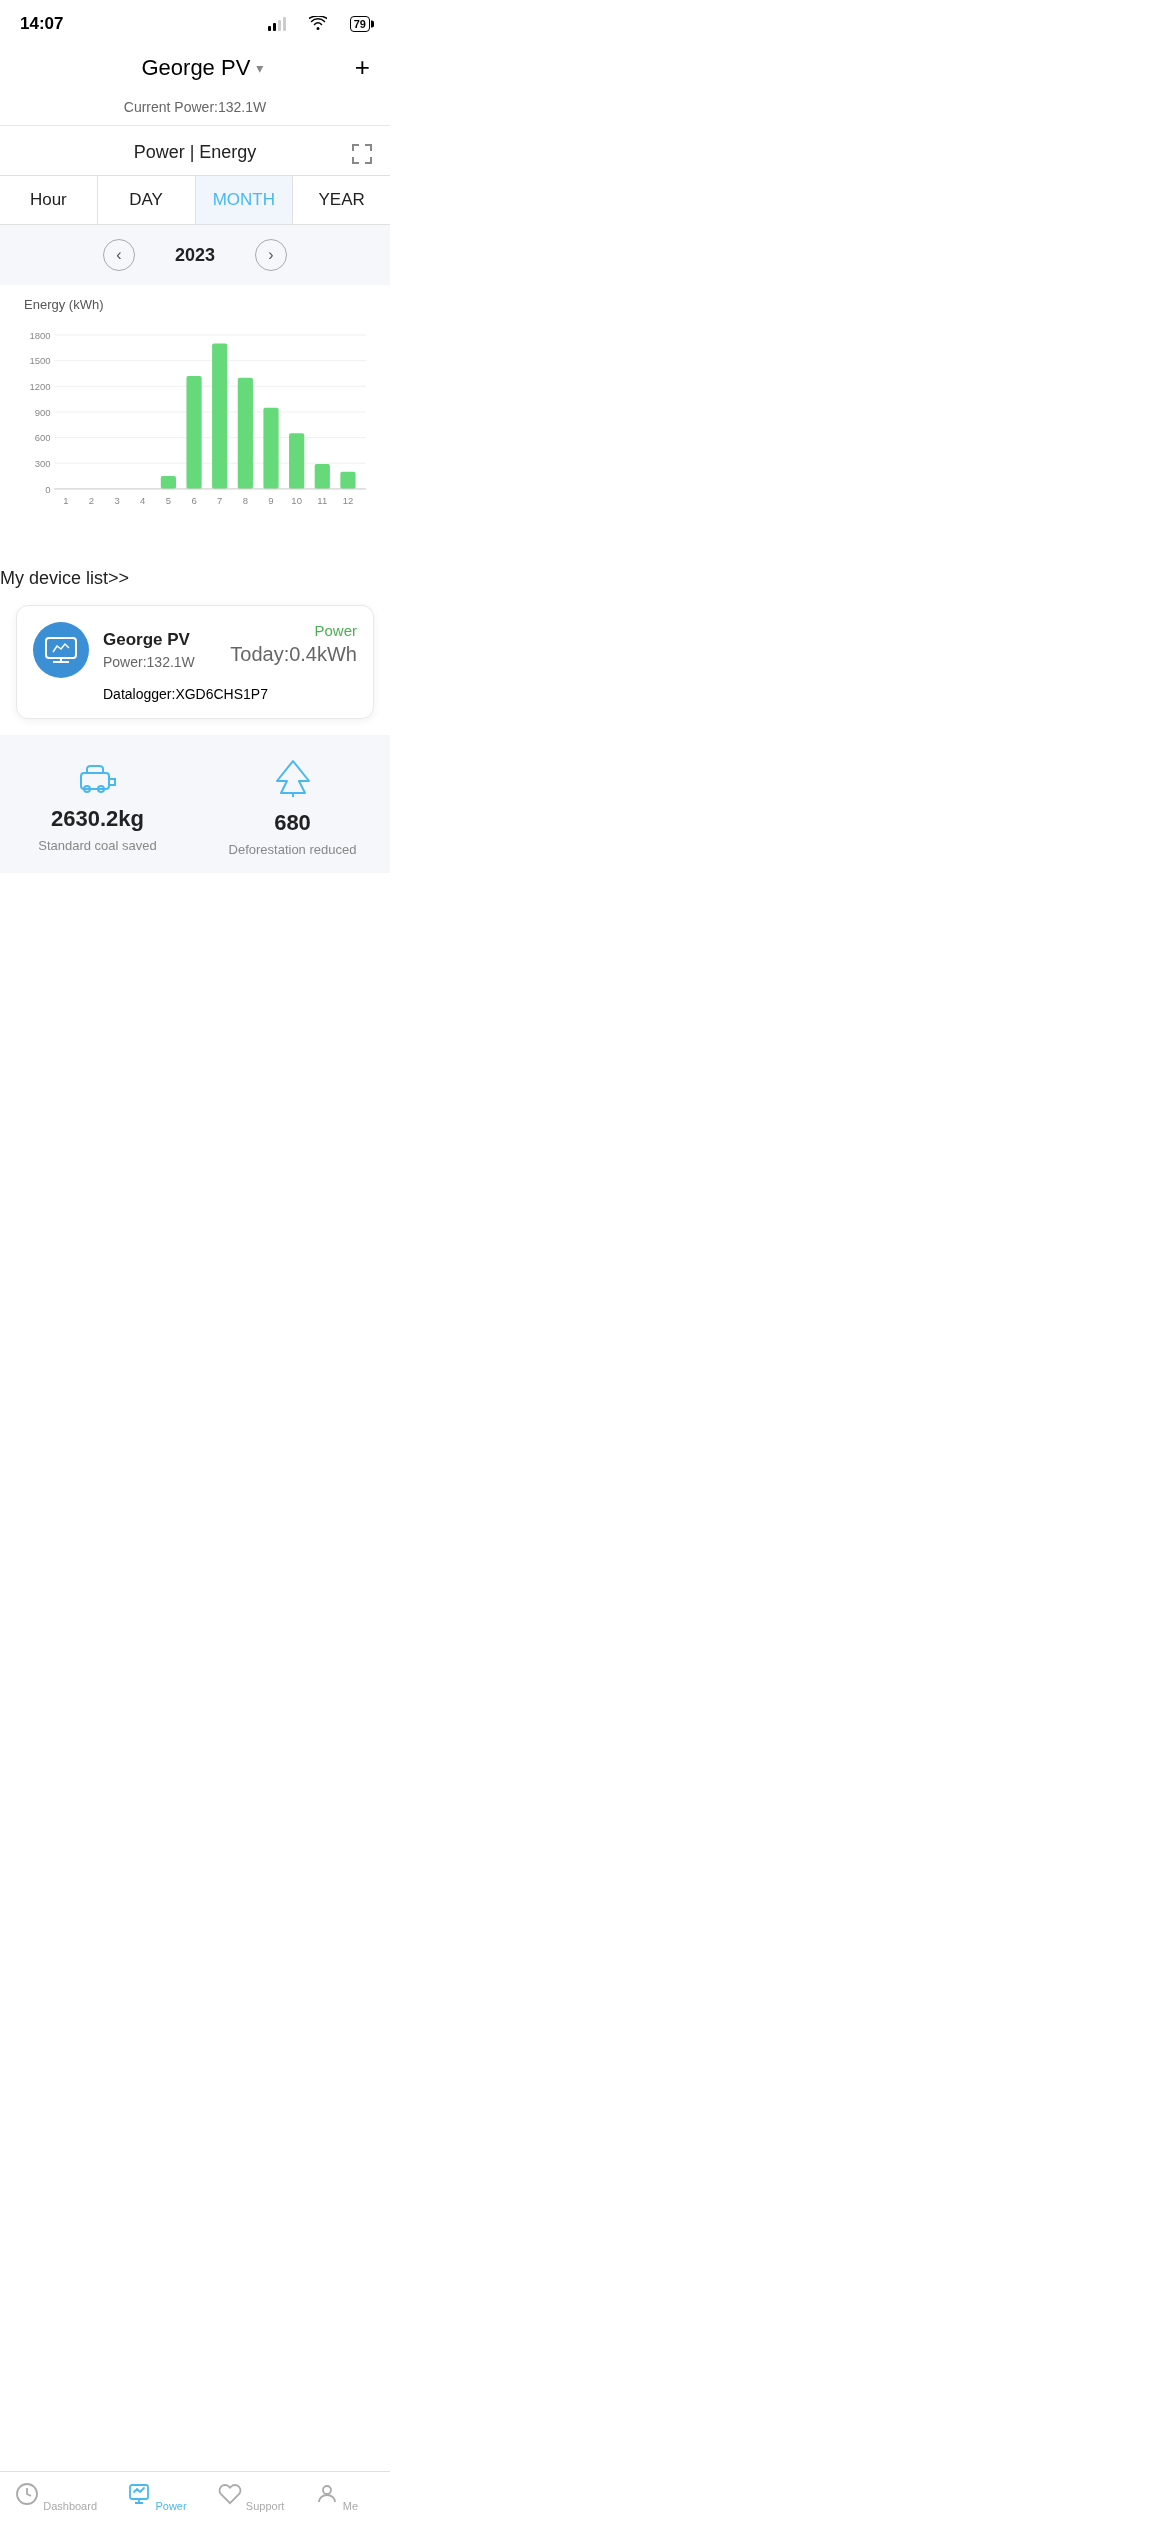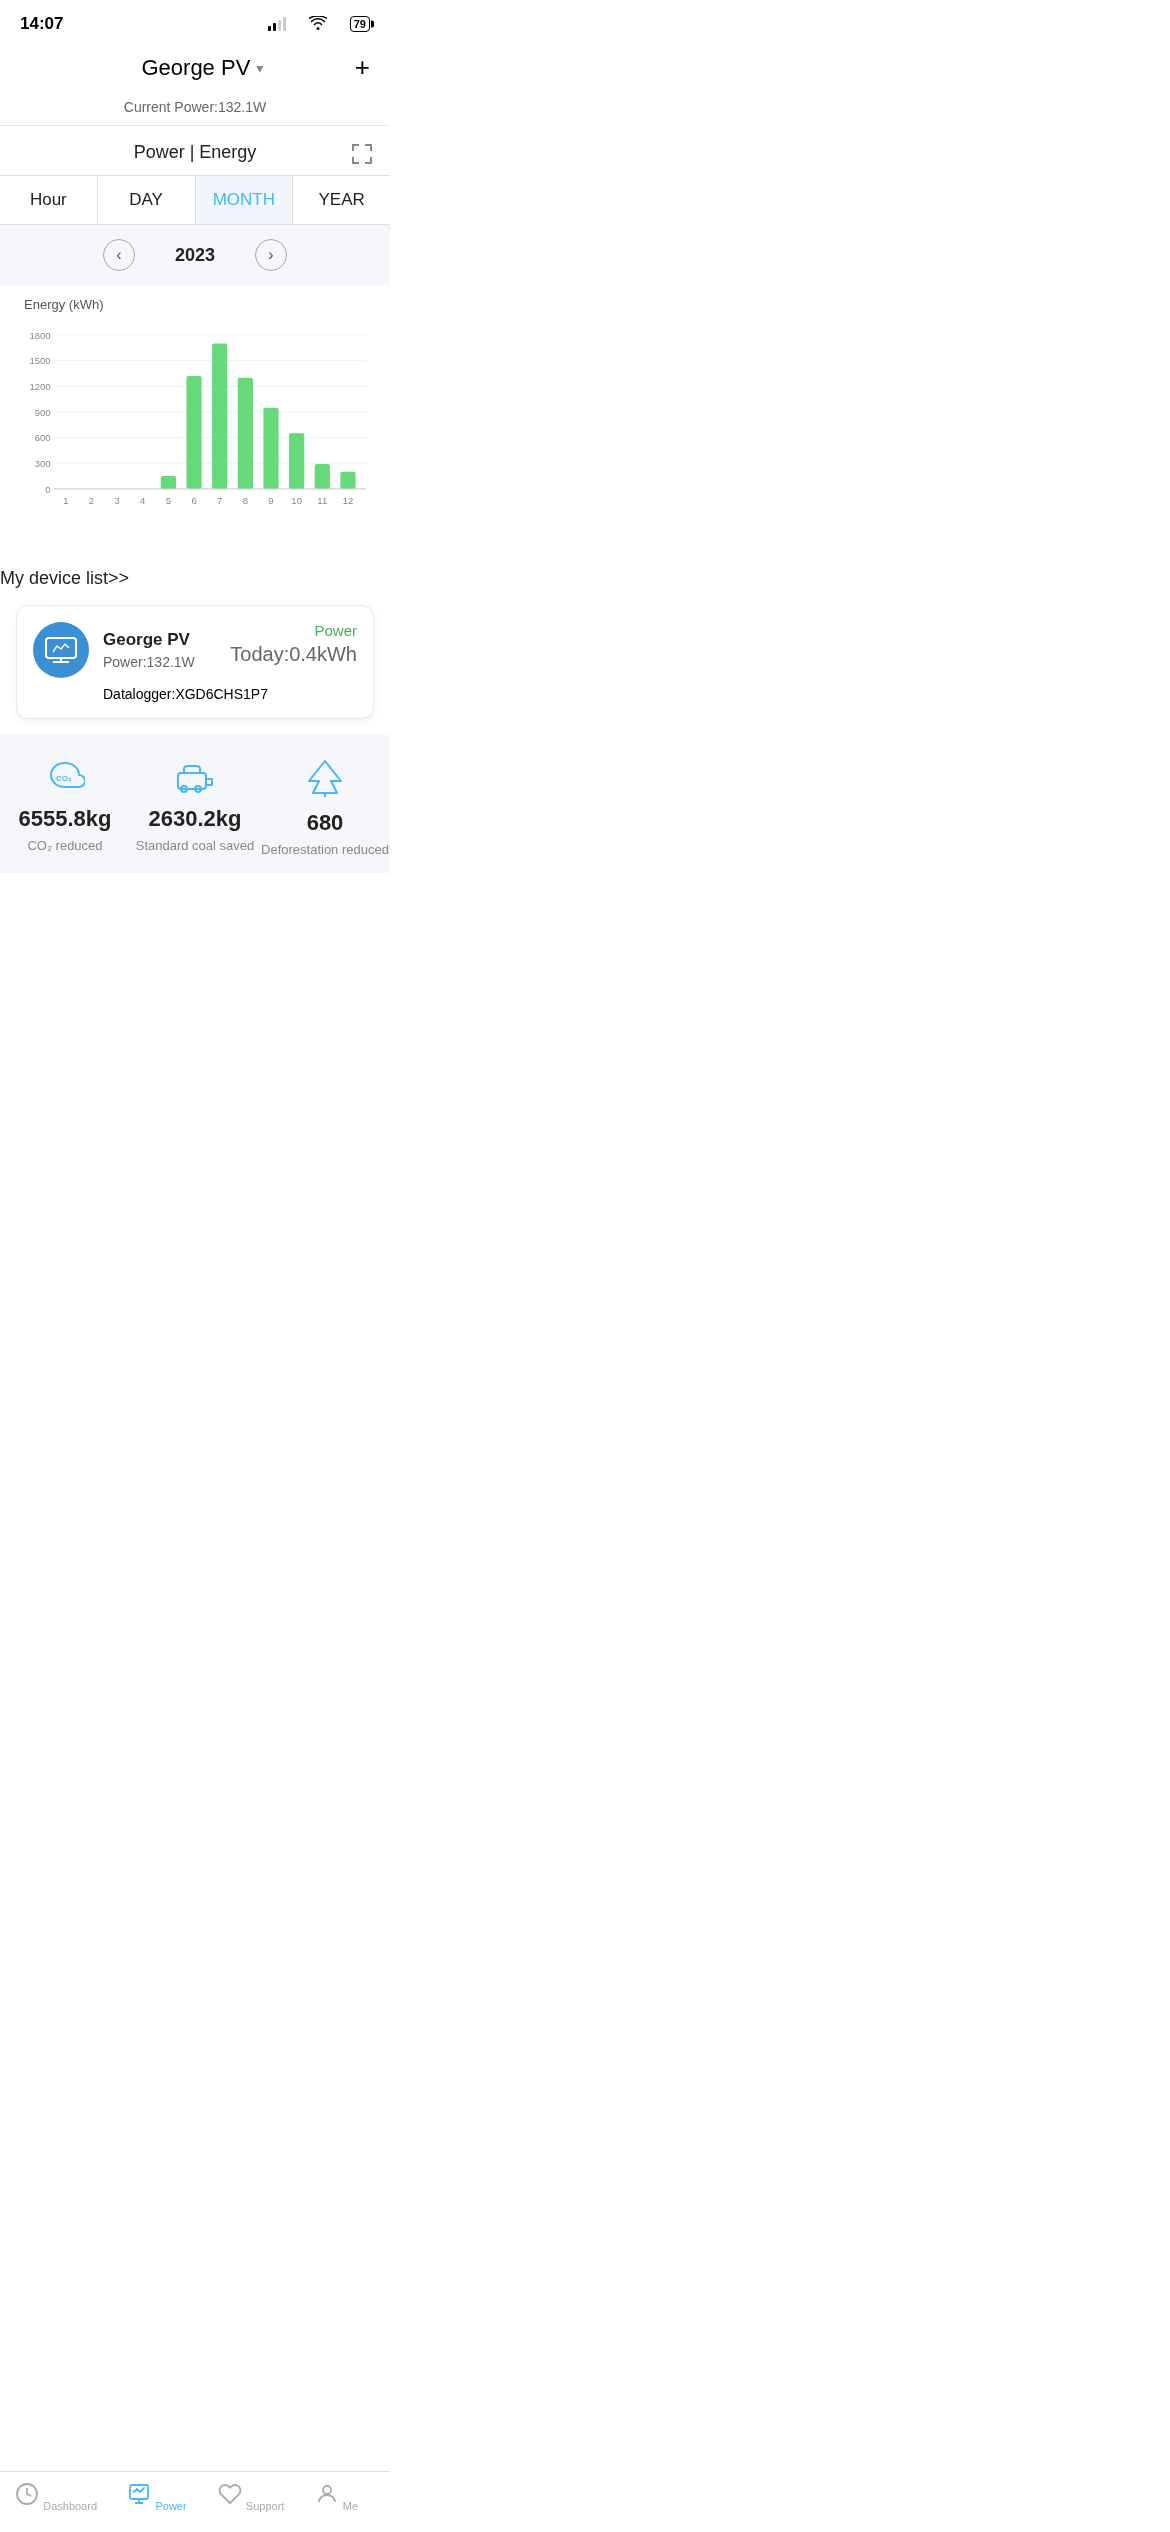"CO₂" div.stat-item { html: <div> <div> <svg> <path></path> <path></path> <text>CO₂</text> </svg> </div> <span>6555.8kg</span> <span>CO₂ reduced</span> </div> -> none }
